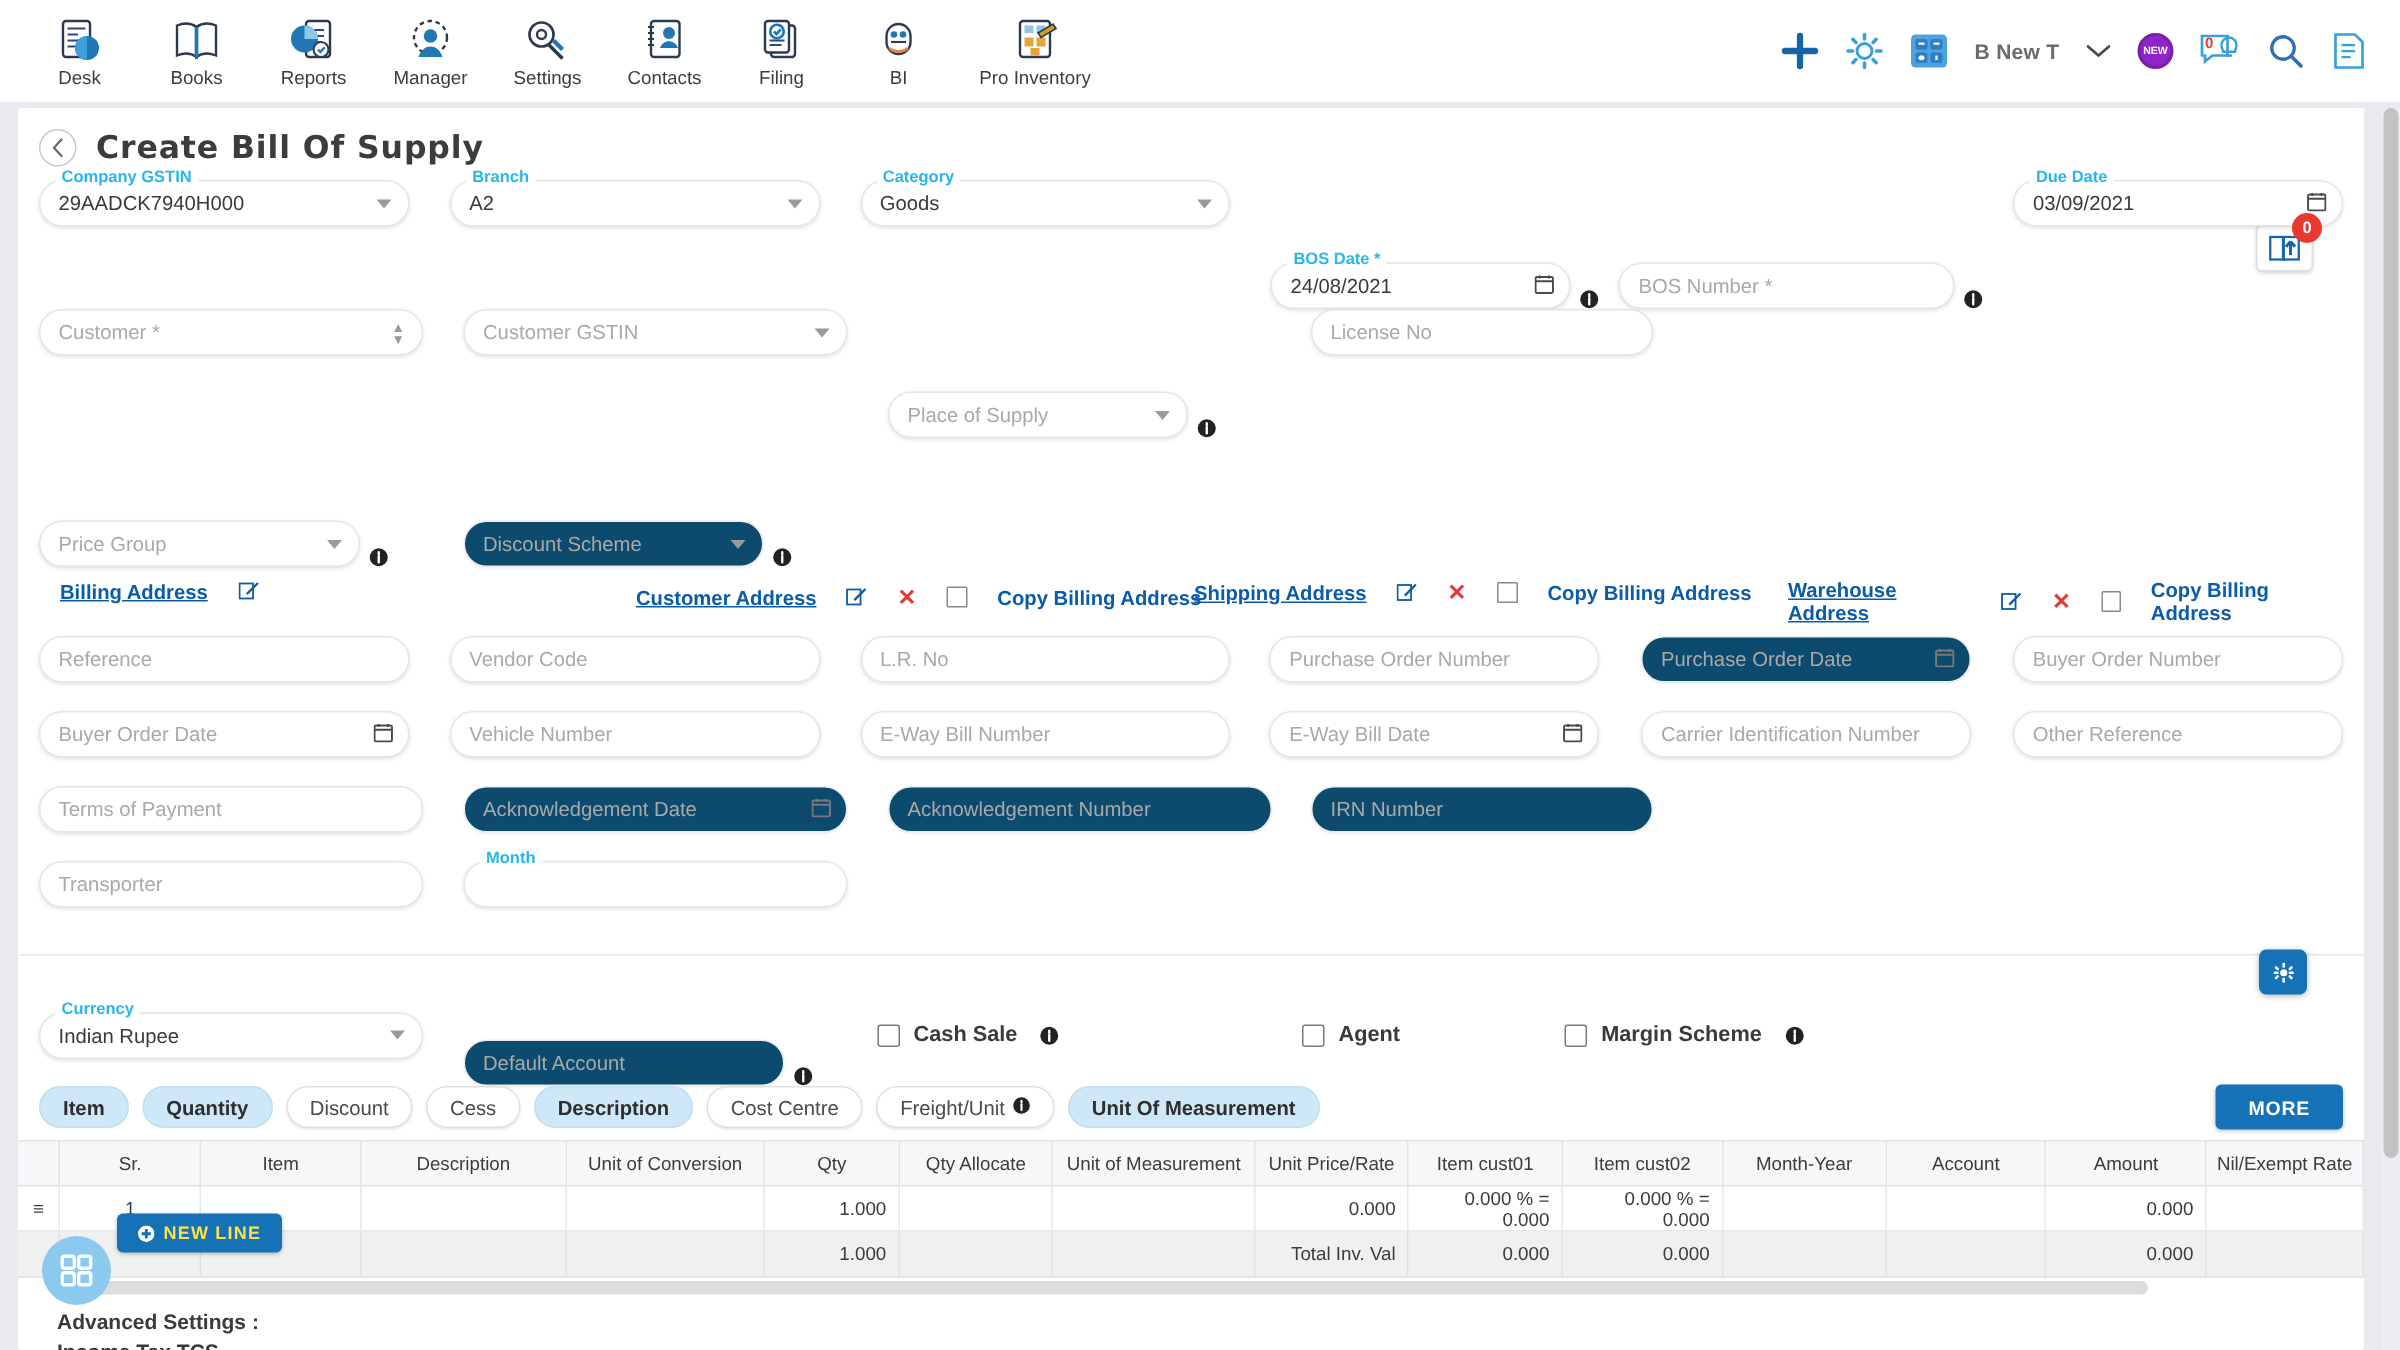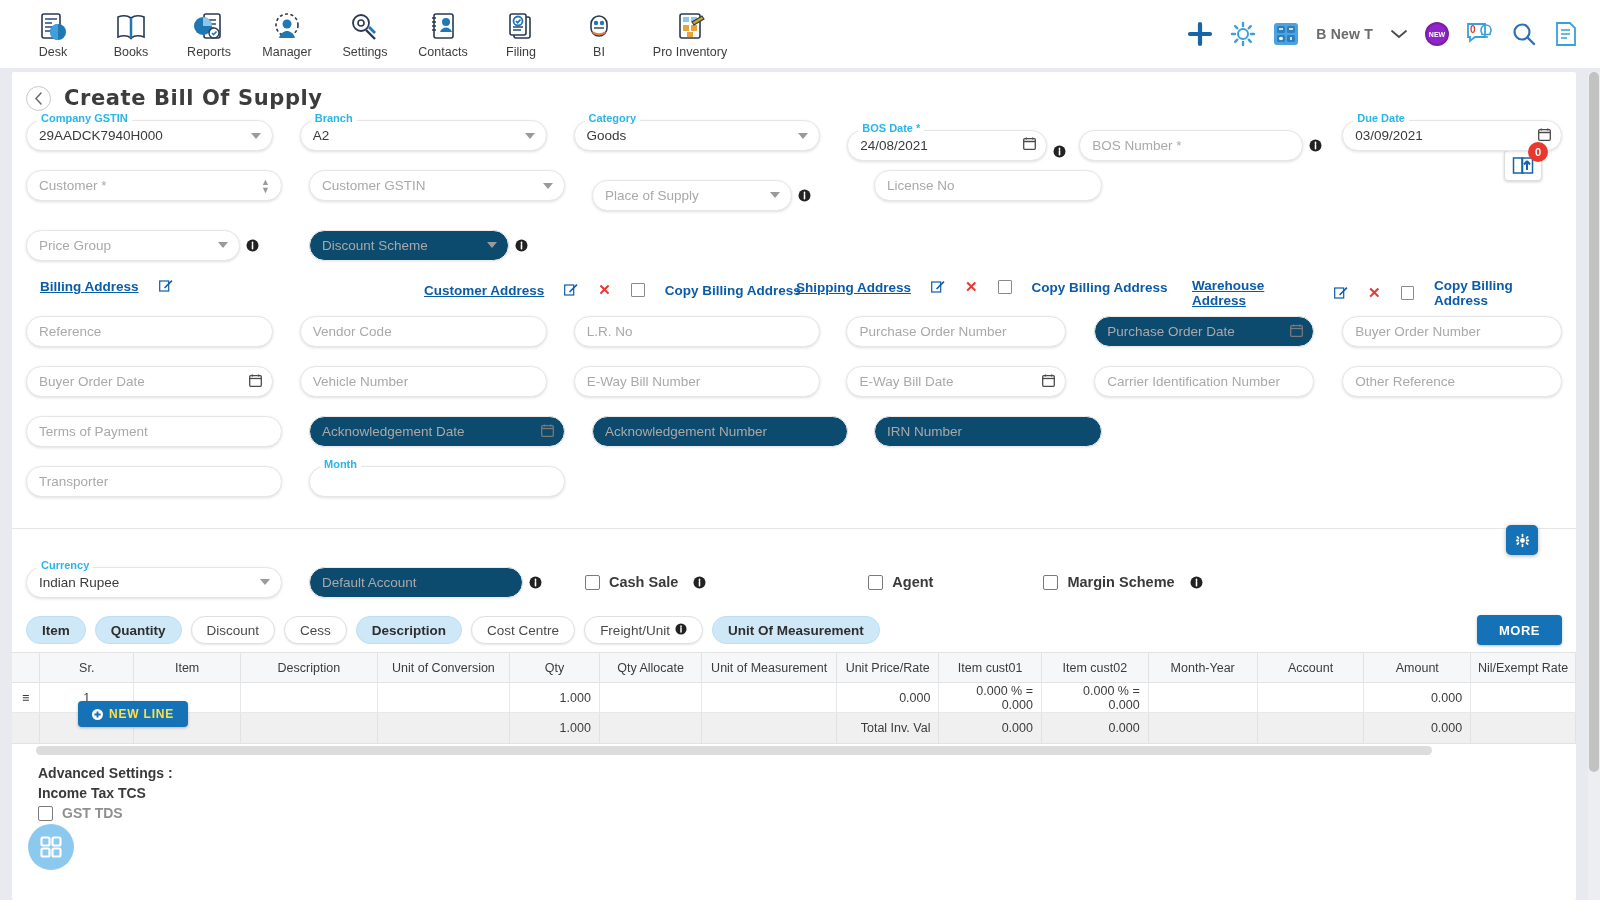"BOS Date *" .fld-wrap { align-items: center -> flex-end; margin-top: none -> 36px }
